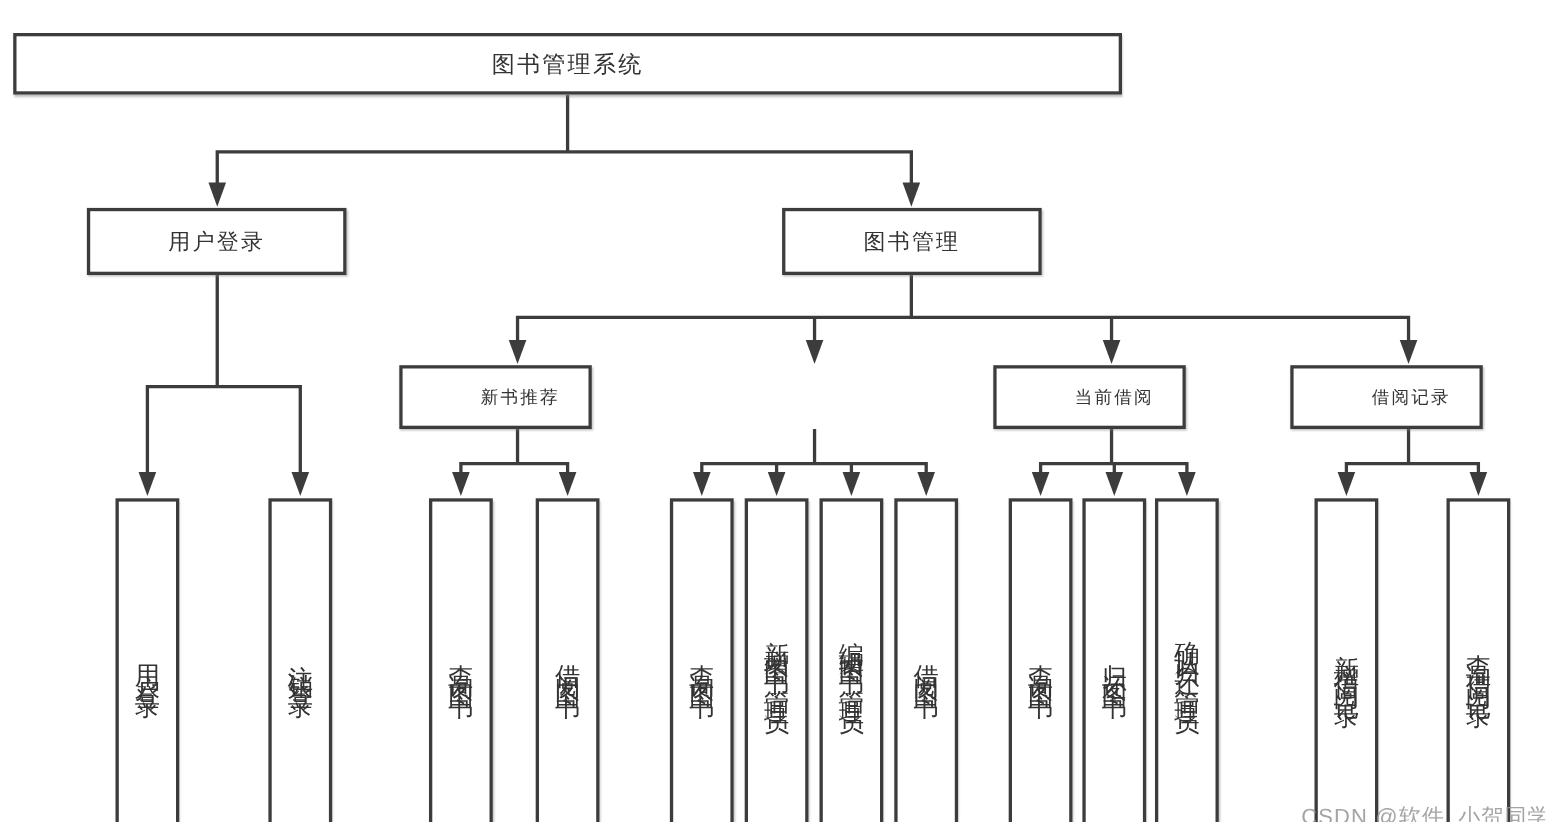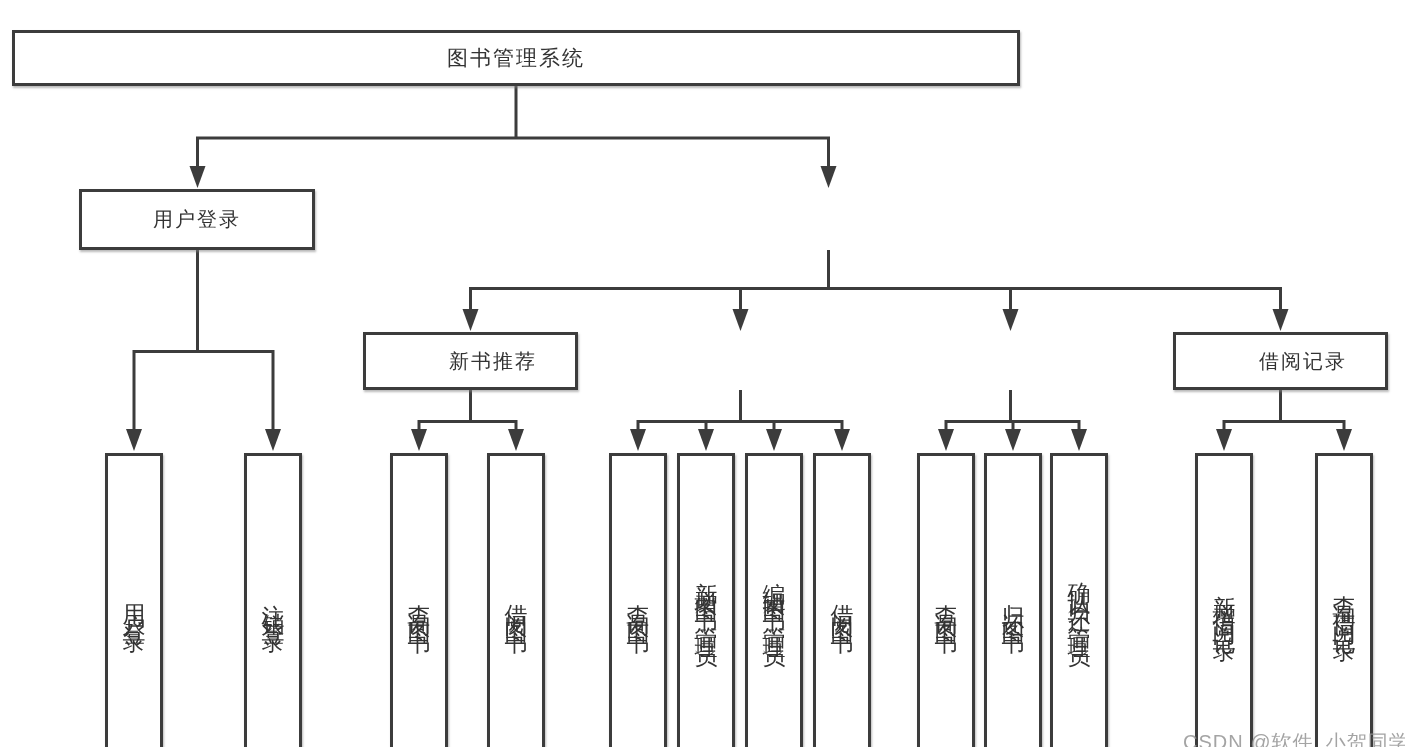"图书管理" div.node { html: none -> <div> <span>图书管理</span> </div> }
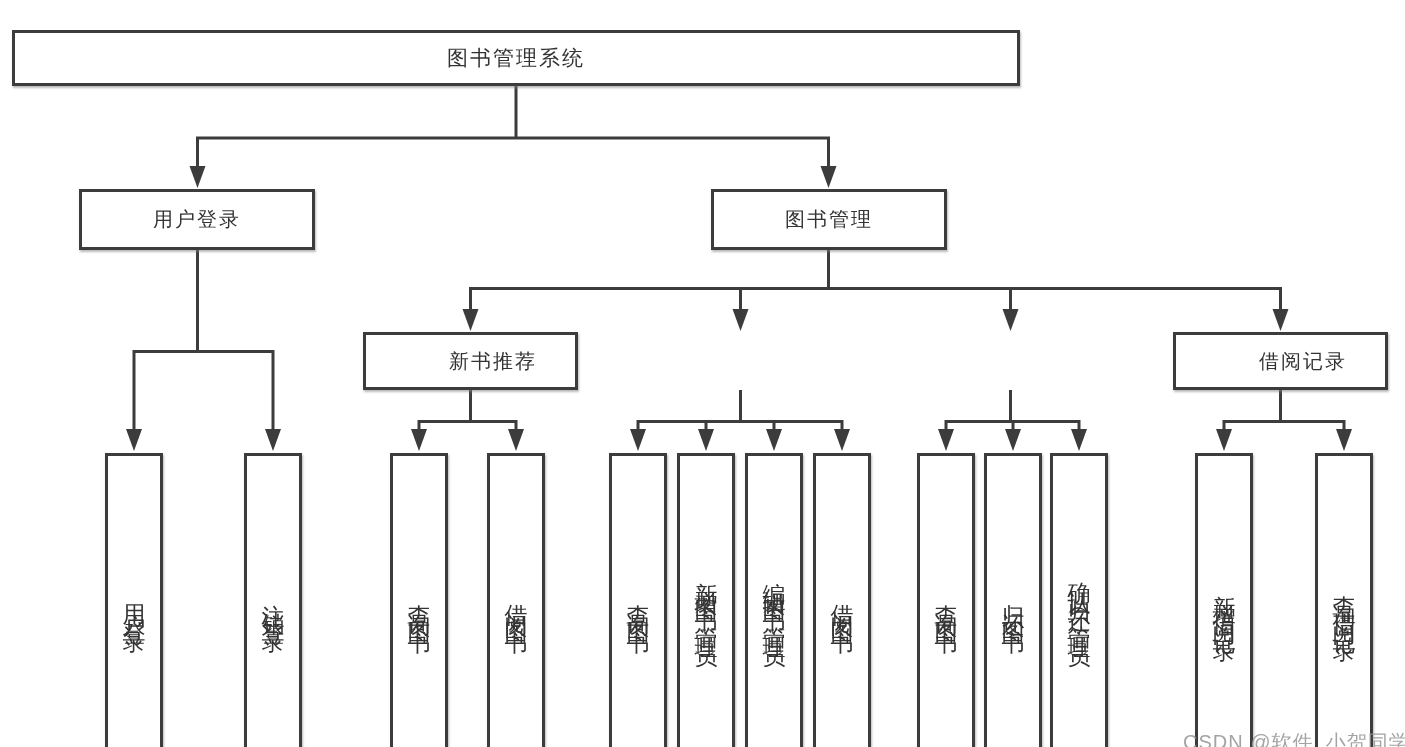"新书推荐" .l2 { font-size: 20px -> 16px; width: 215px -> 175px }
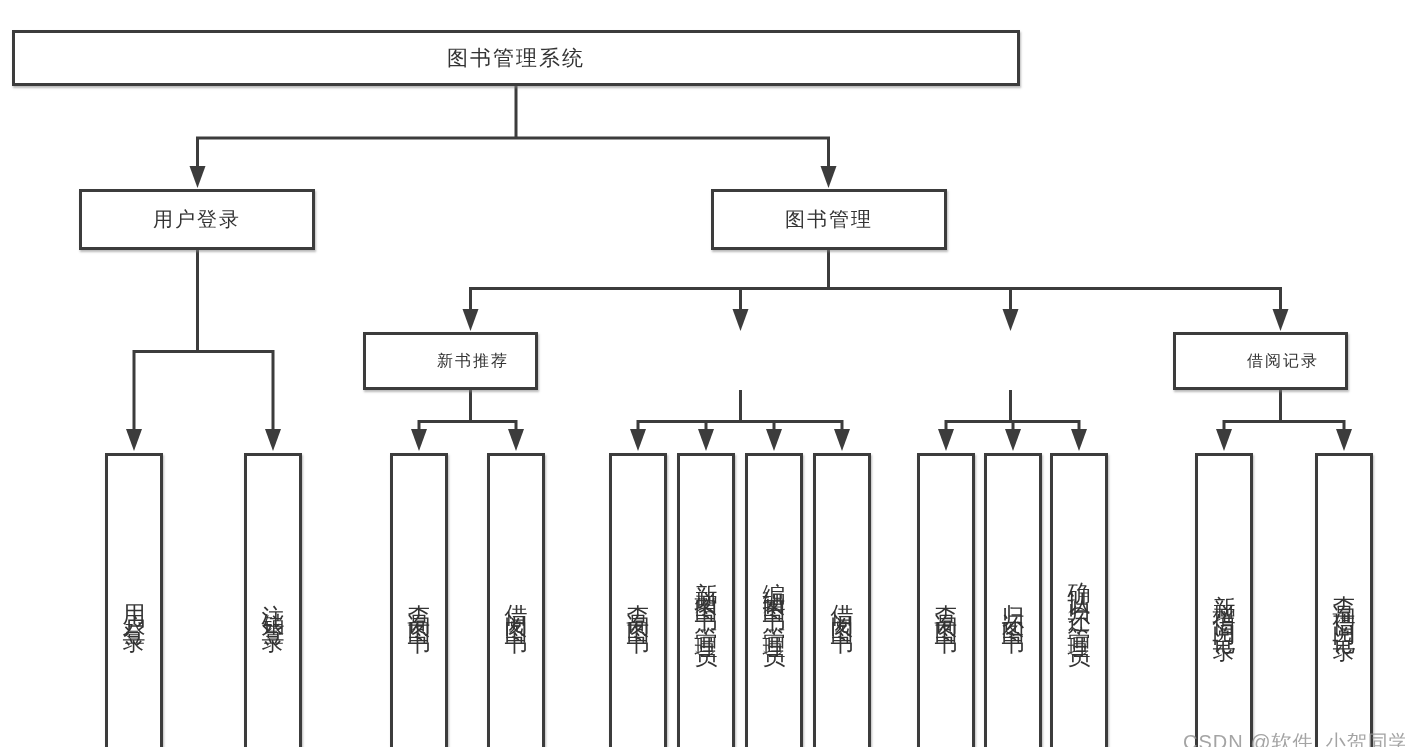"当前借阅" div.node { html: none -> <div> <span>当前借阅</span> </div> }
